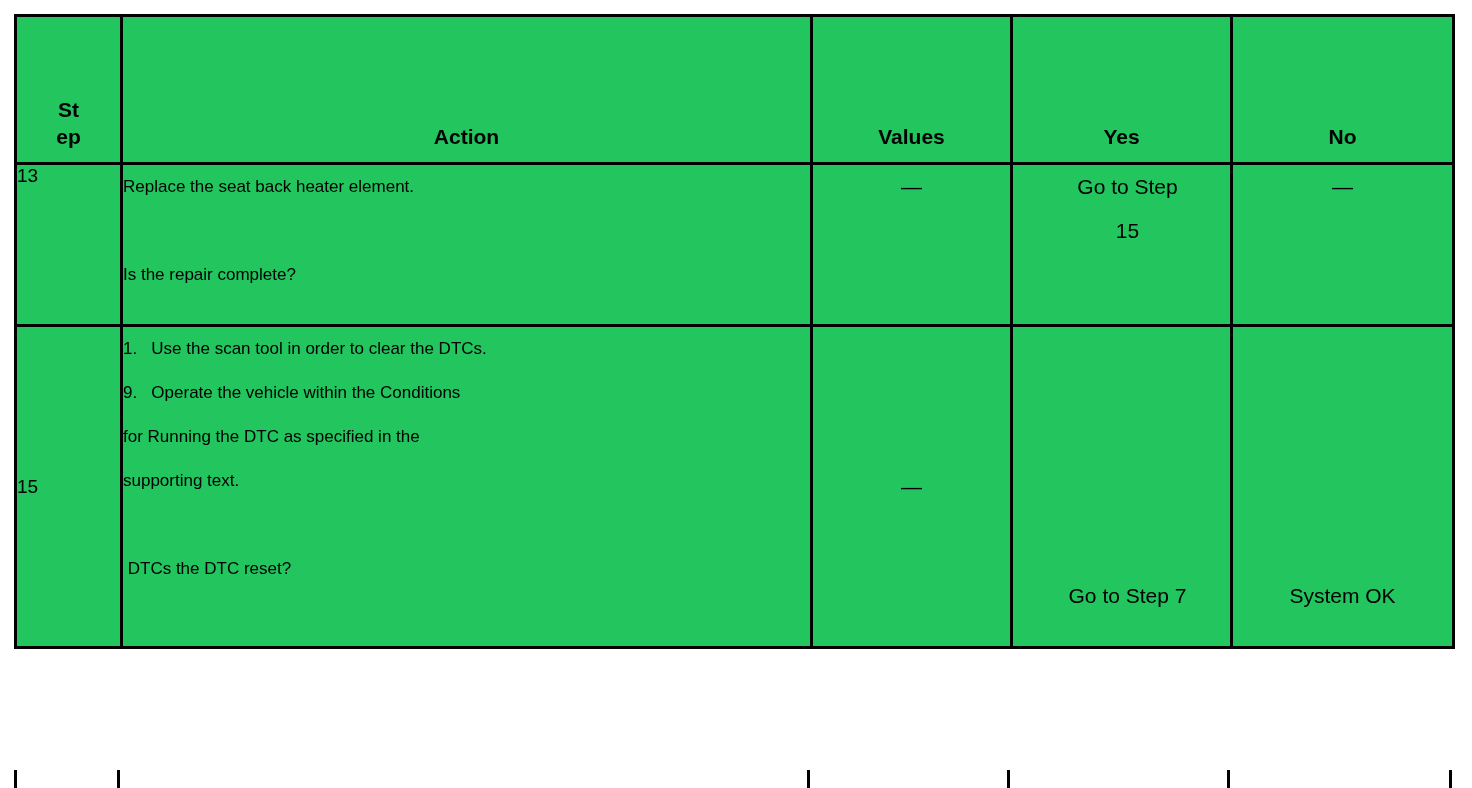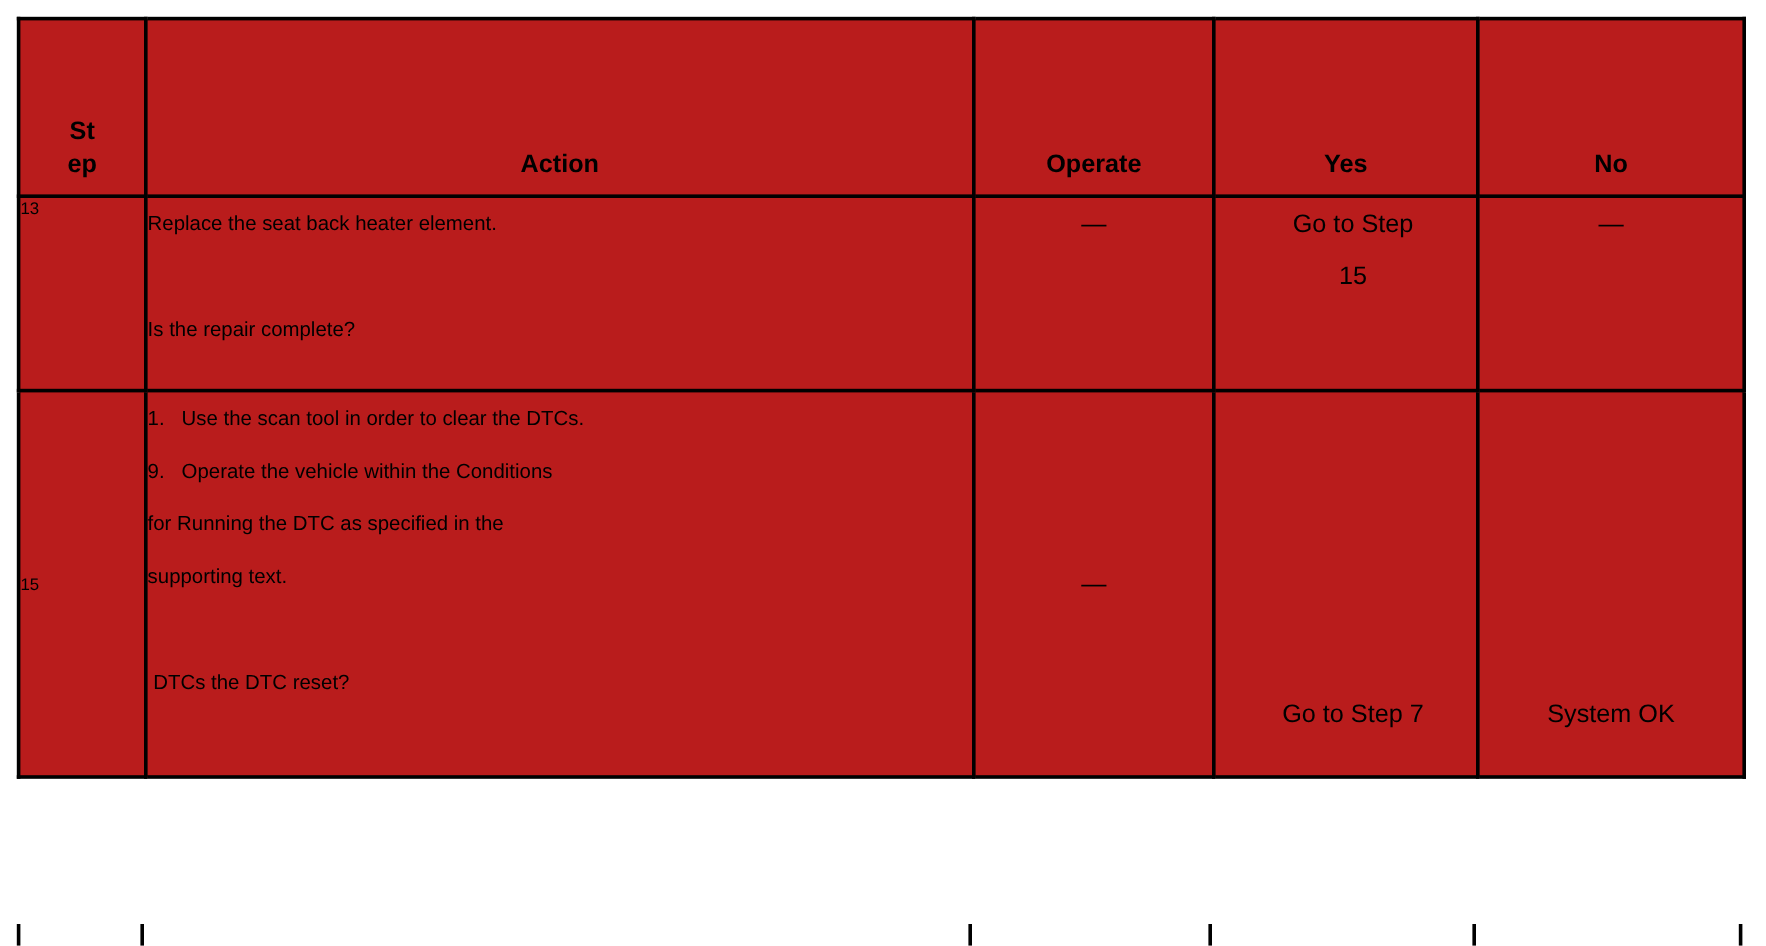"St" table.diag td, table.diag th { background: #b91c1c -> #22c55e }
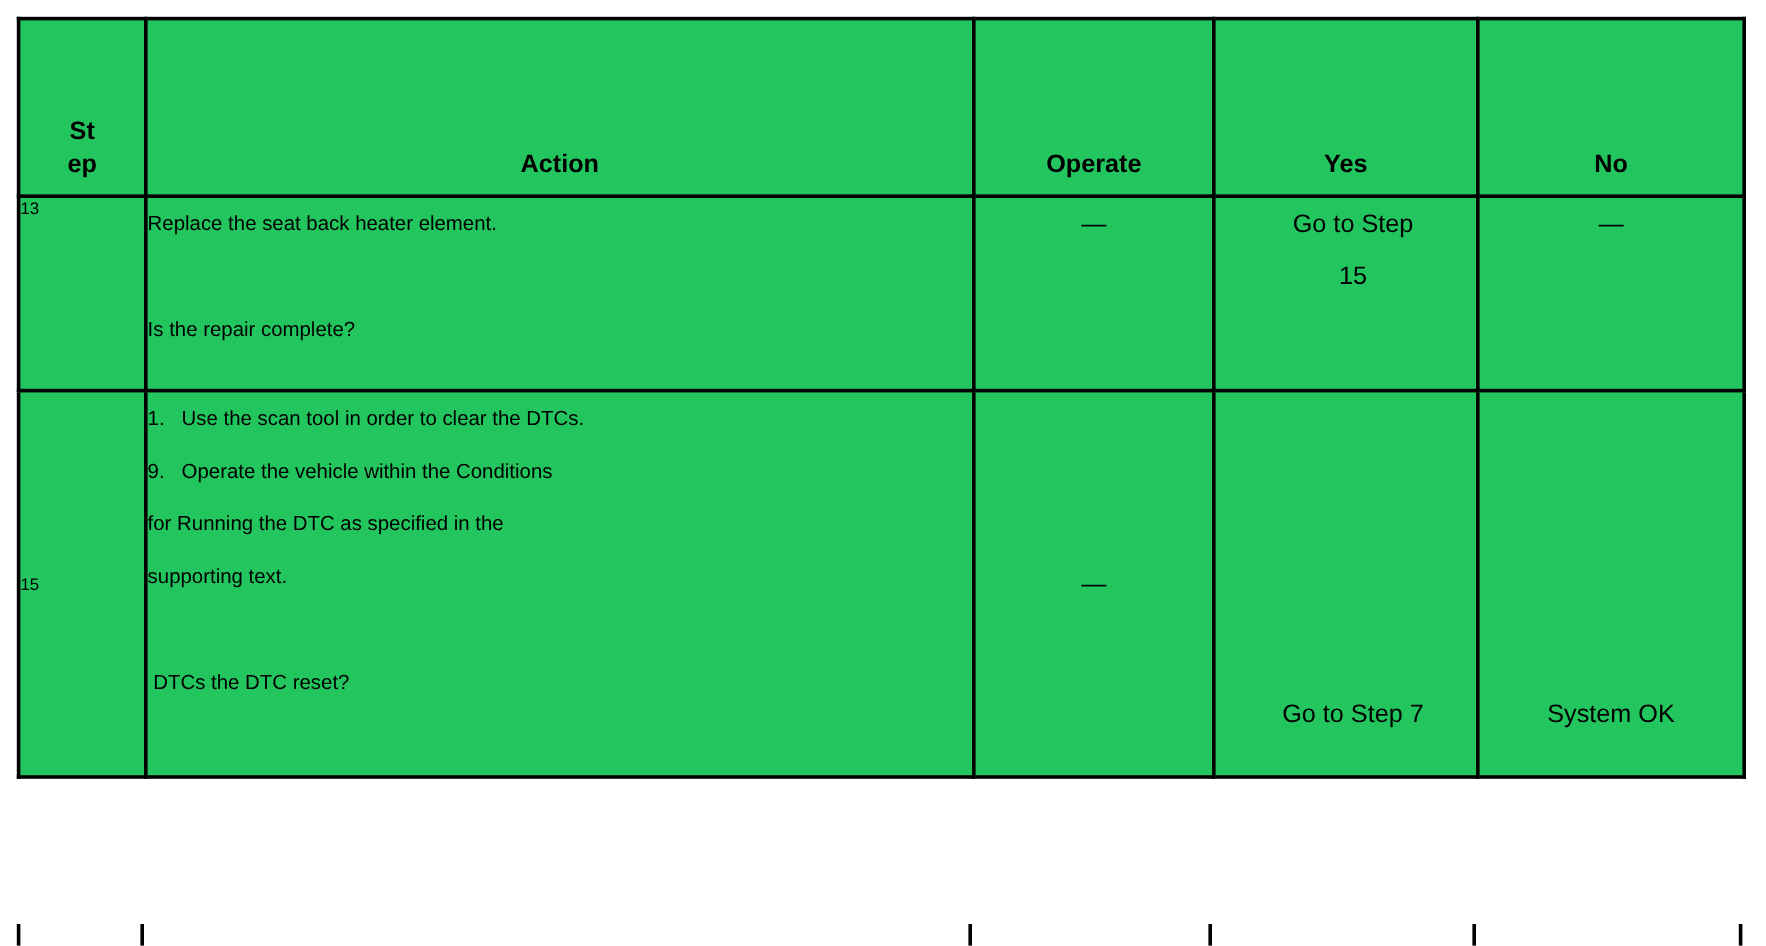"Operate" th.h-values { text: Operate -> Values }
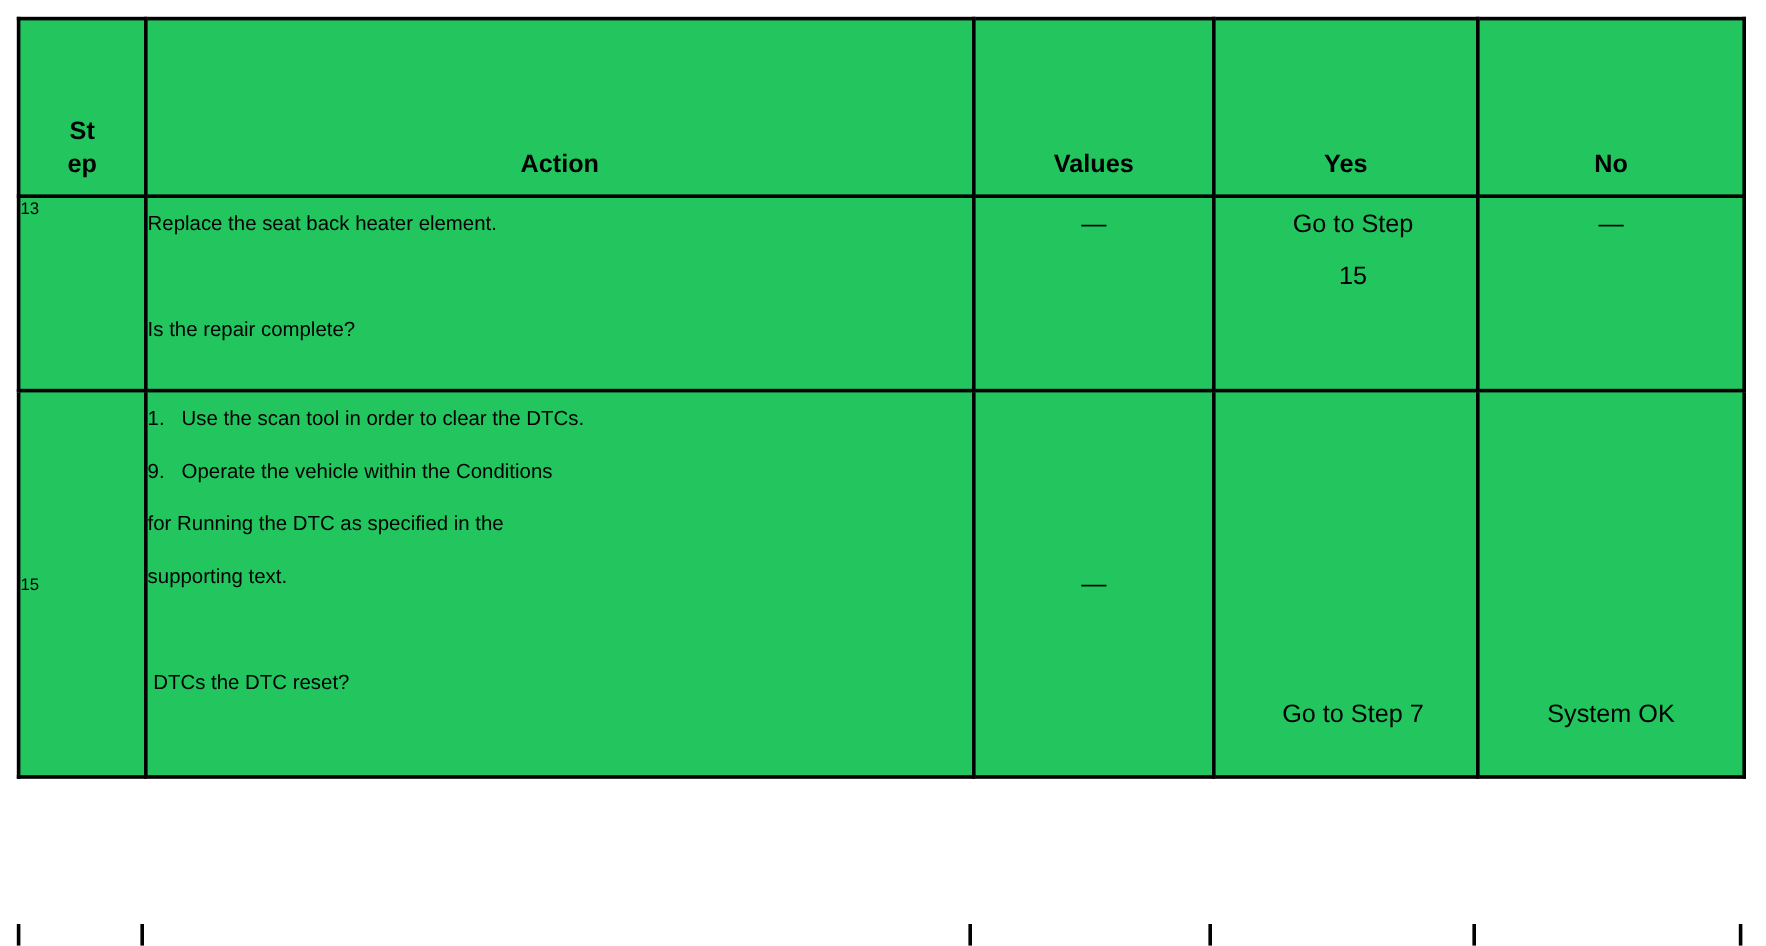"13" td.step-cell { font-size: 14px -> 19px }
